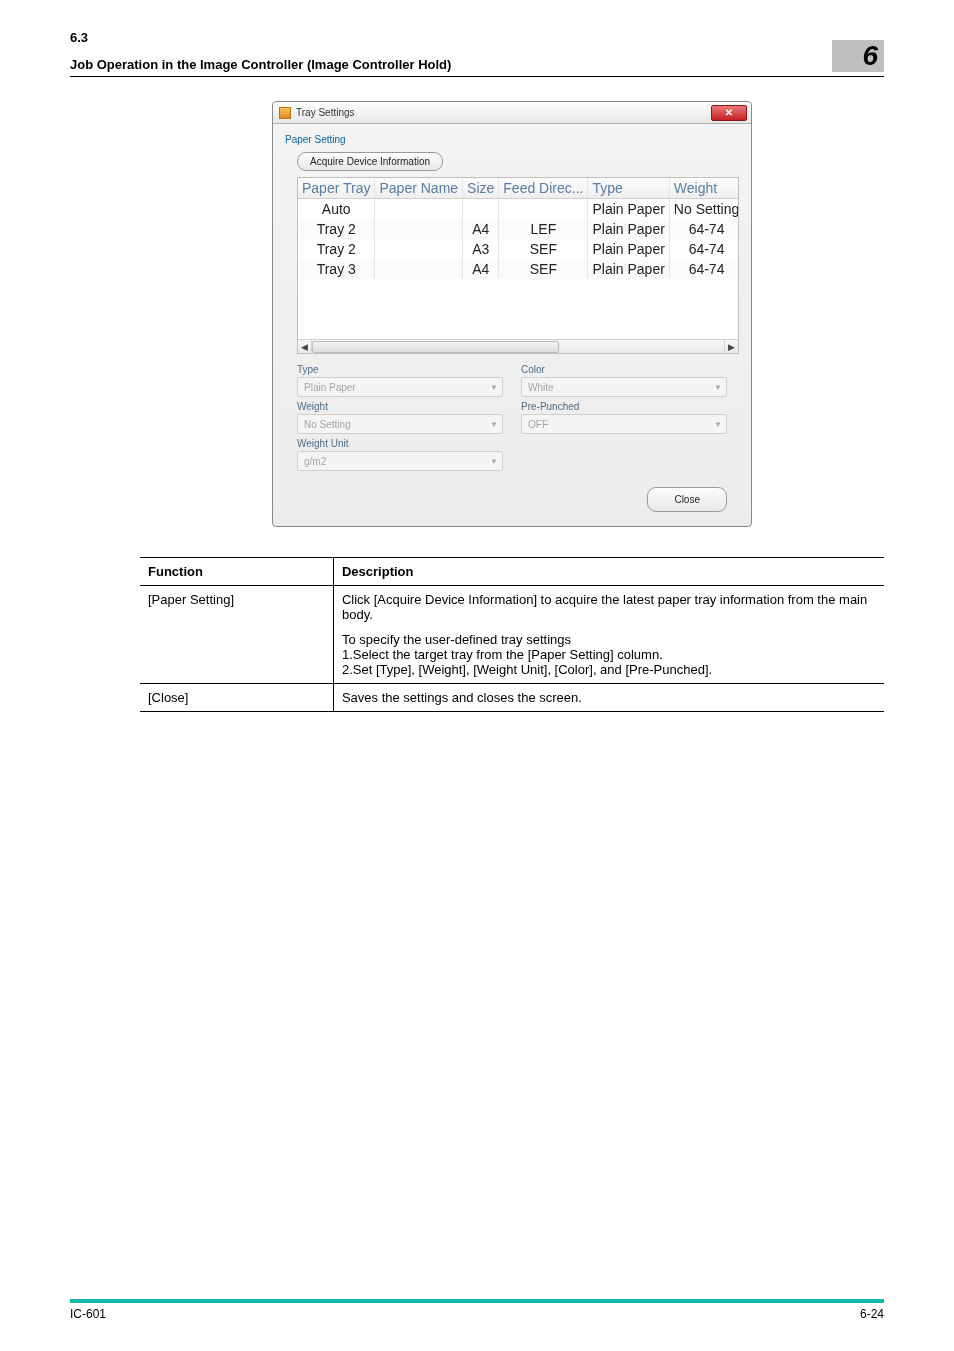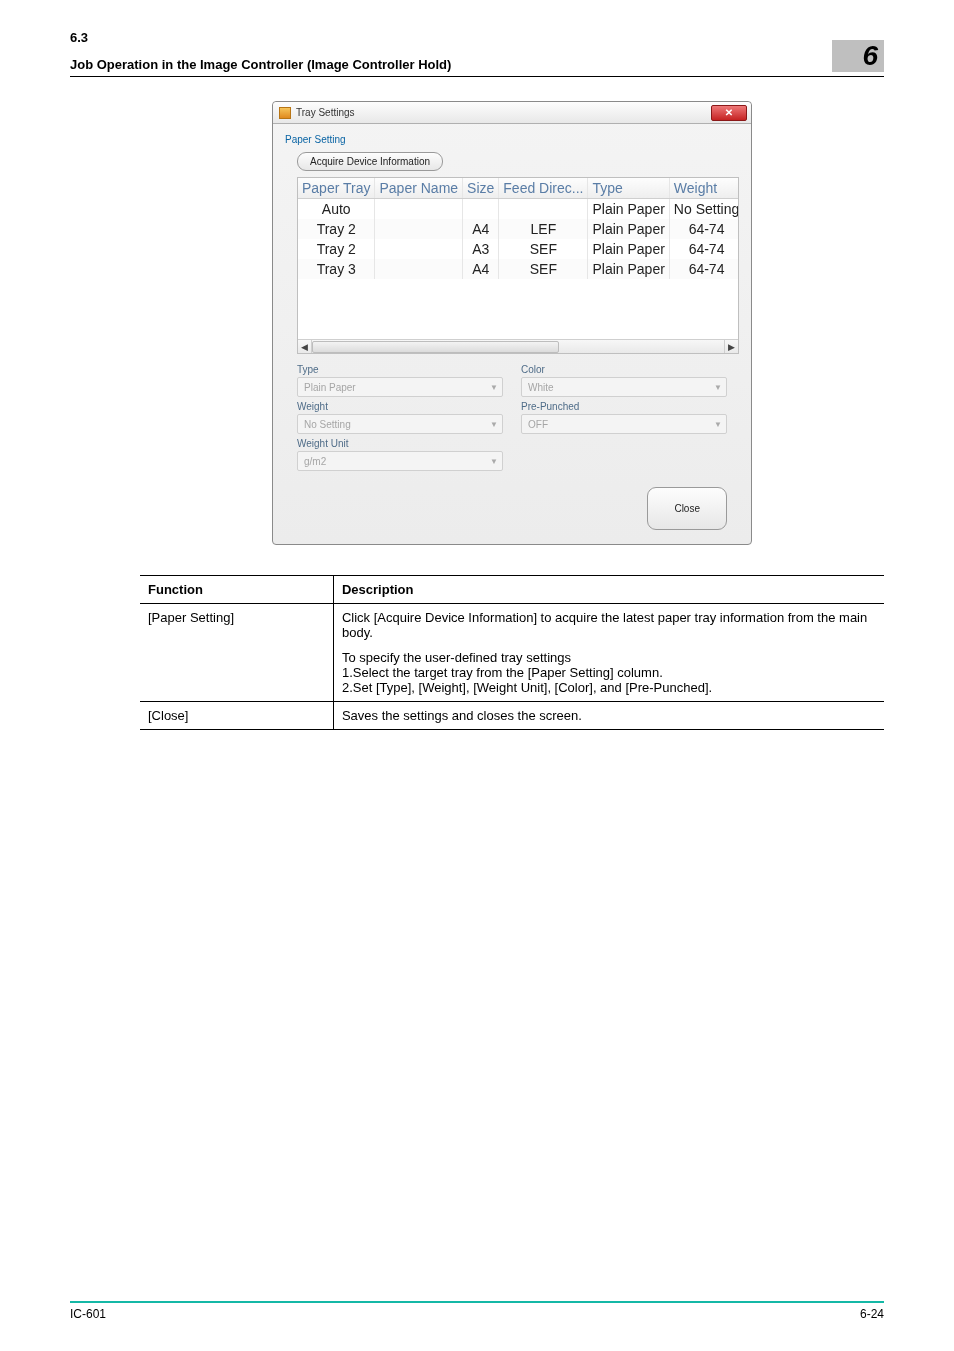"Close" .close-footer { padding: 15px 26px -> 6px 26px }
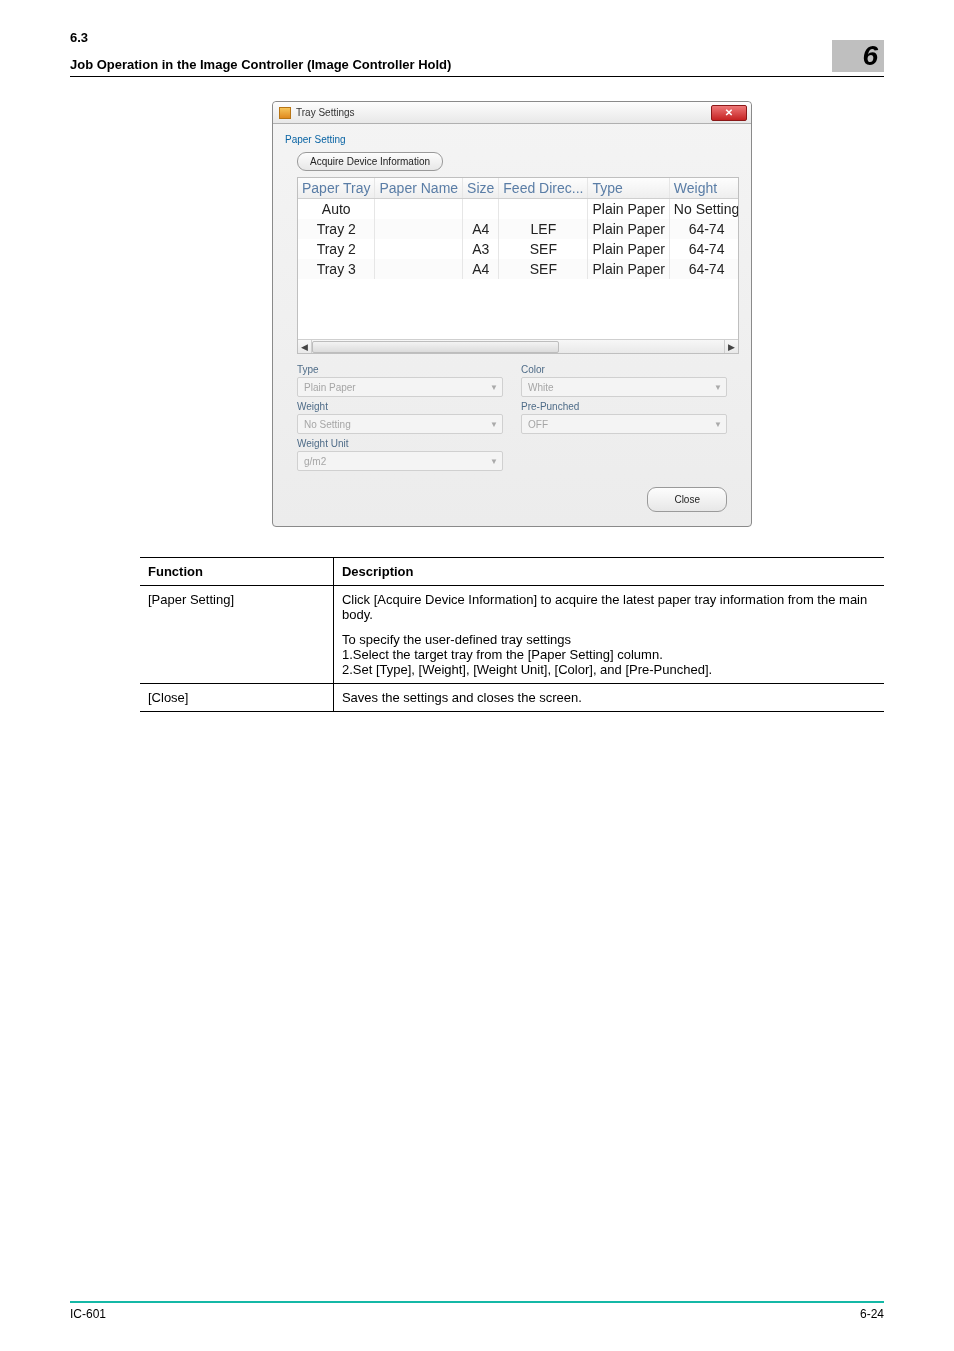"IC-601" .page-footer { border-top: 2px solid #14b8a6 -> 4px solid #14b8a6 }
